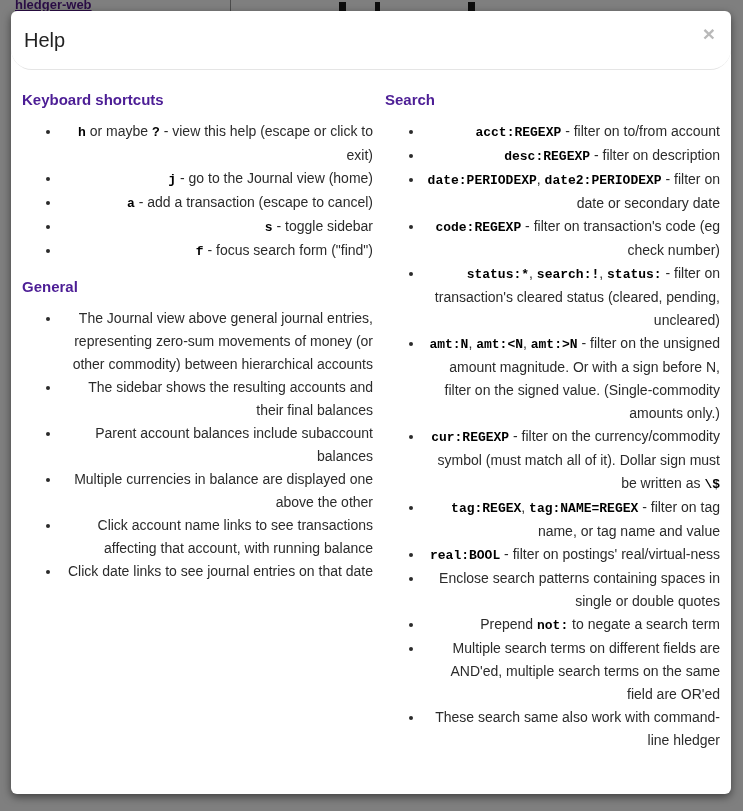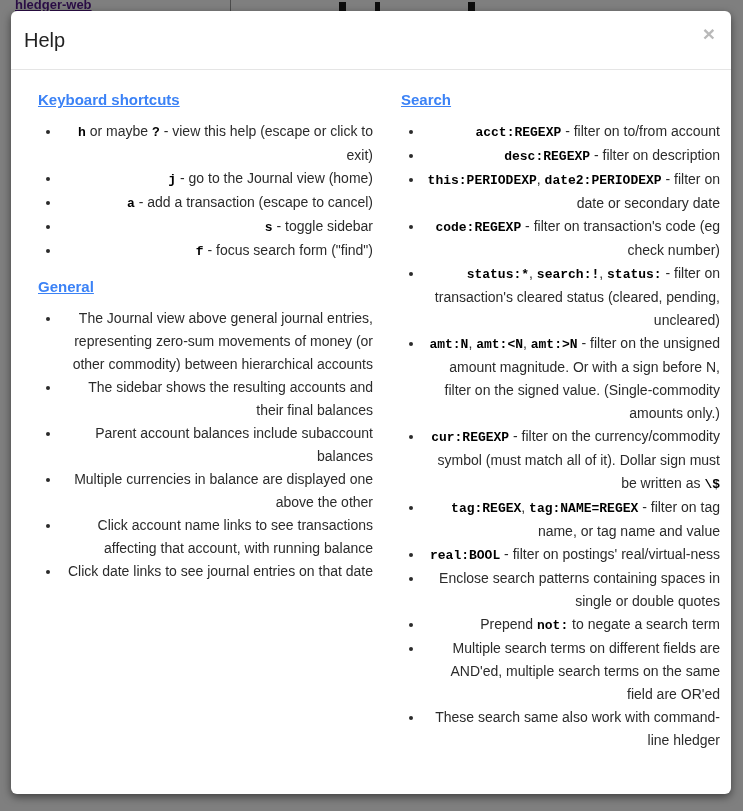"Help" .modal-header { border-radius: none -> 21px }
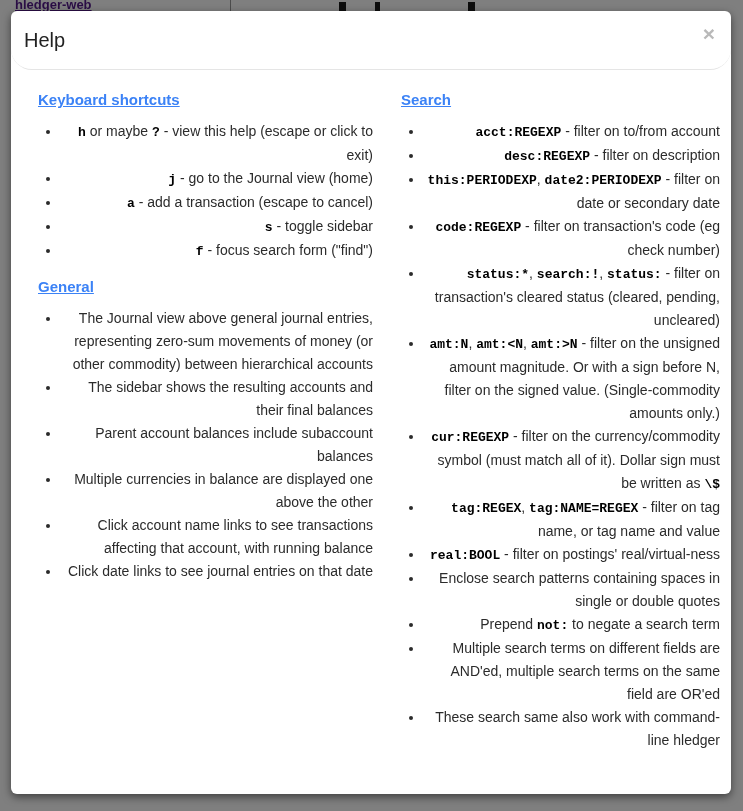"Keyboard shortcuts" .section-title { color: #3b82f6 -> #4c1d95; margin: 14px 0 0 16px -> 14px 0 0 0; text-decoration: underline -> none }
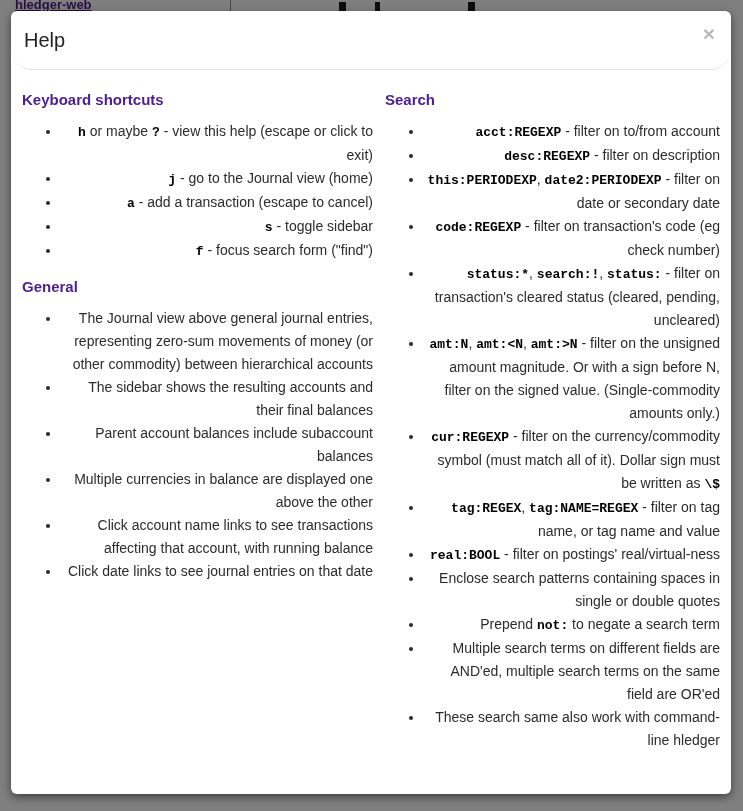"this:PERIODEXP" code { text: this:PERIODEXP -> date:PERIODEXP }
